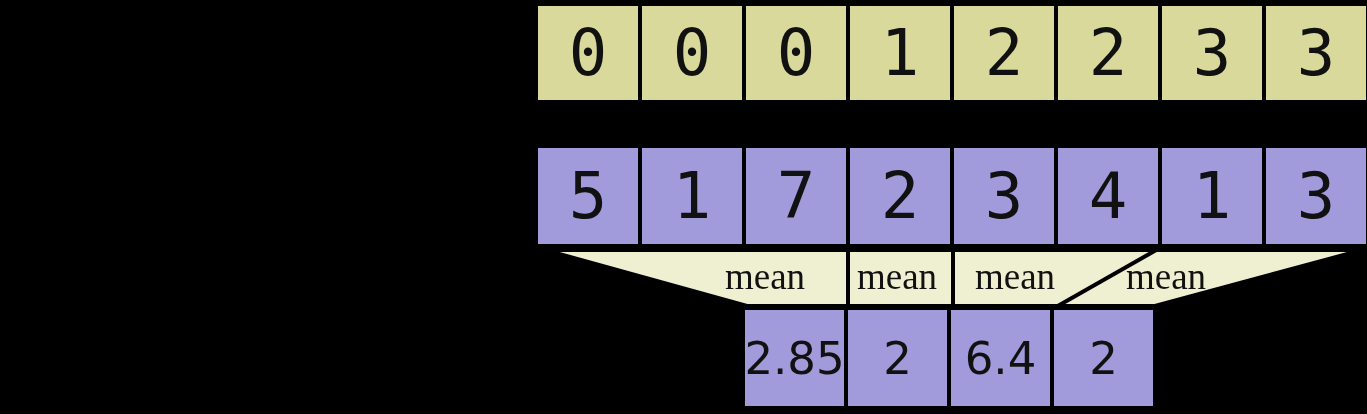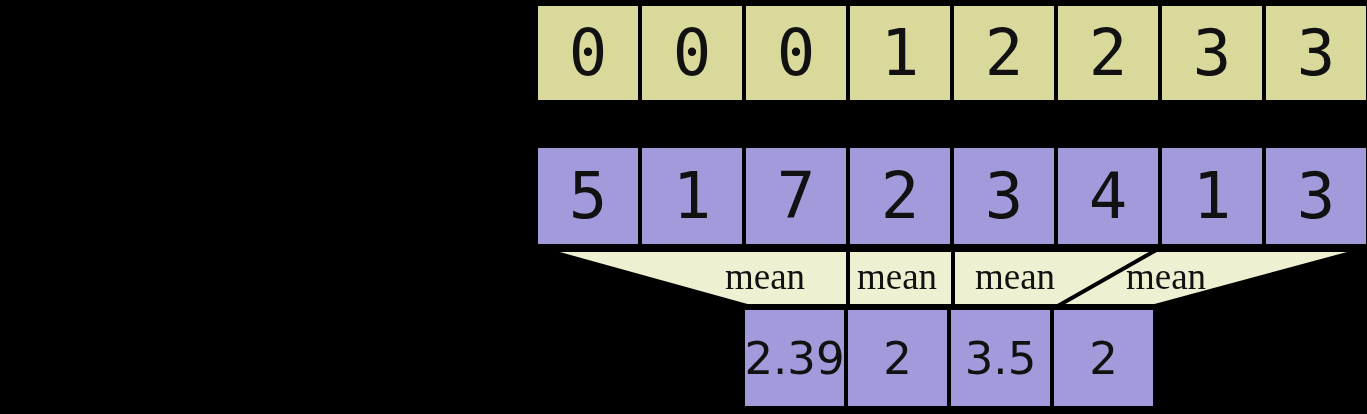"2.39" div.cell { text: 2.39 -> 2.85 }
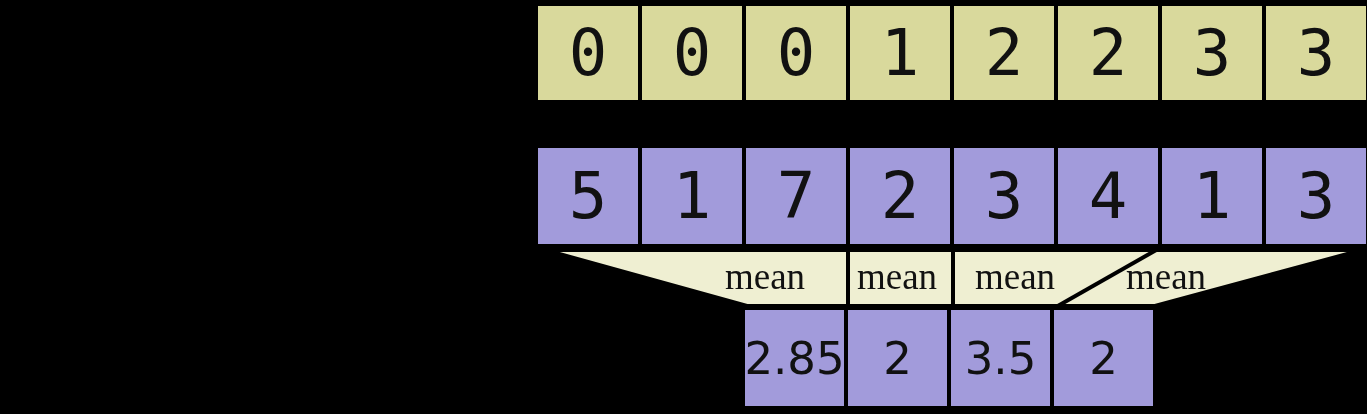"3.5" div.cell { text: 3.5 -> 6.4 }
